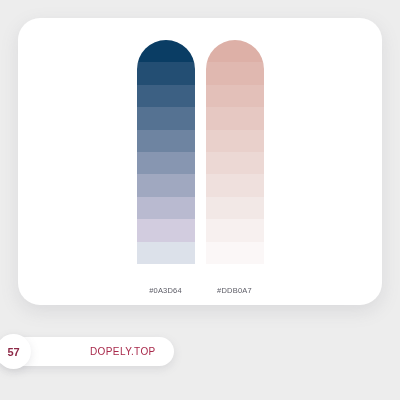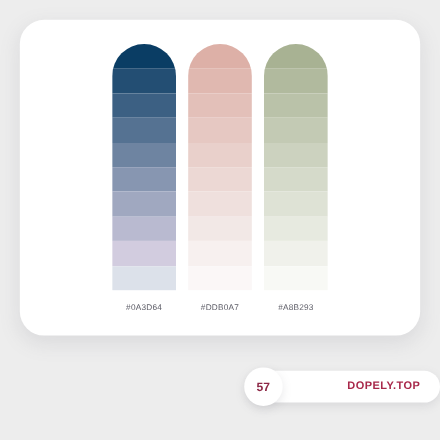"#0A3D64" .hex-label { margin-top: 11px -> 22px }
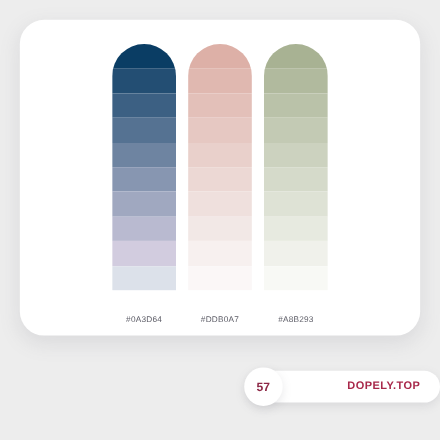"#A8B293" div.swatch-column { html: <div> <div> <div></div> <div></div> <div></div> <div></div> <div></div> <div></div> <div></div> <div></div> <div></div> <div></div> </div> <div>#A8B293</div> </div> -> none }
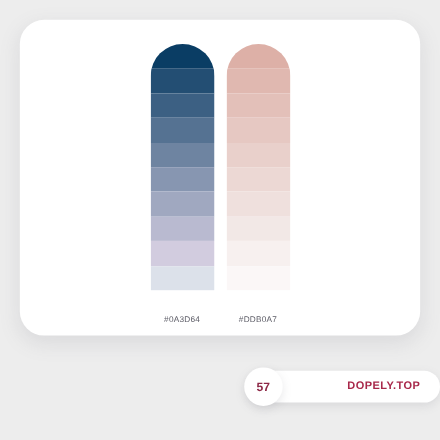"57" #brand-badge { justify-content: flex-end -> flex-start }
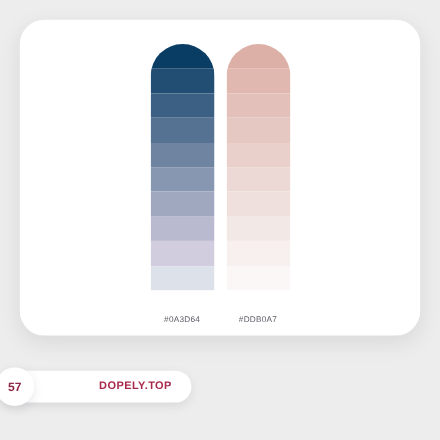"DOPELY.TOP" #brand-name { font-weight: bold -> normal }
